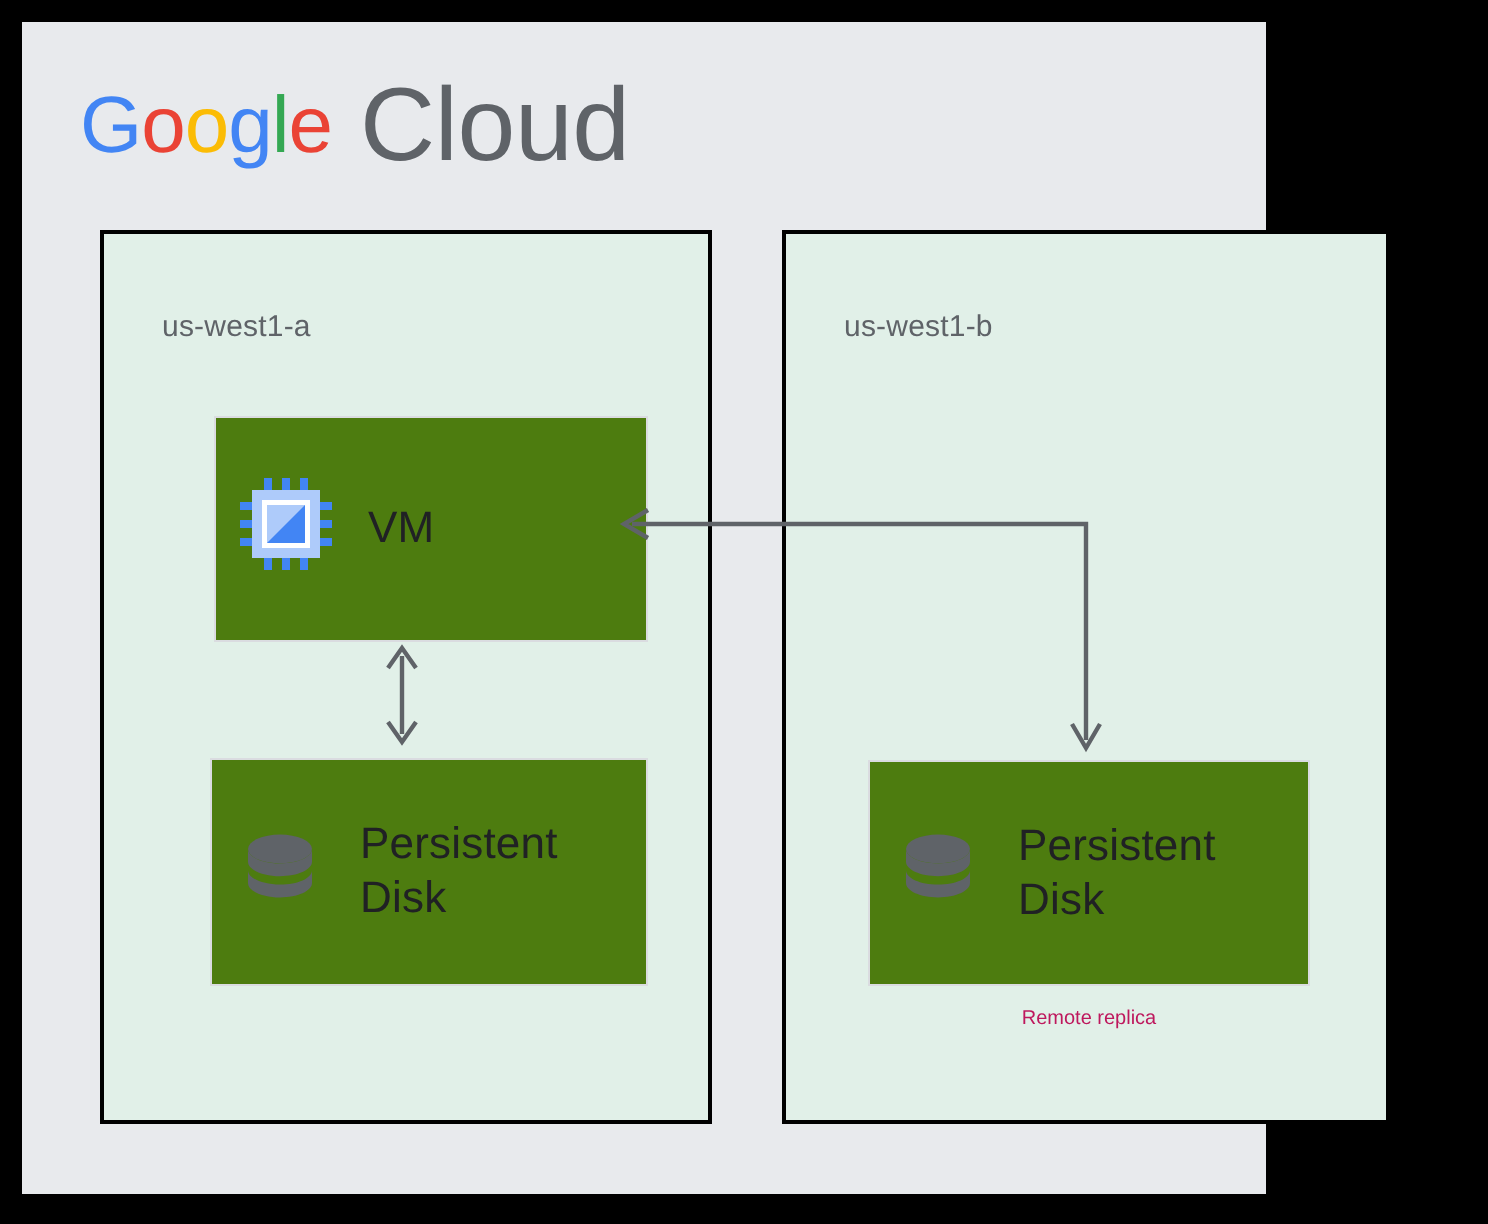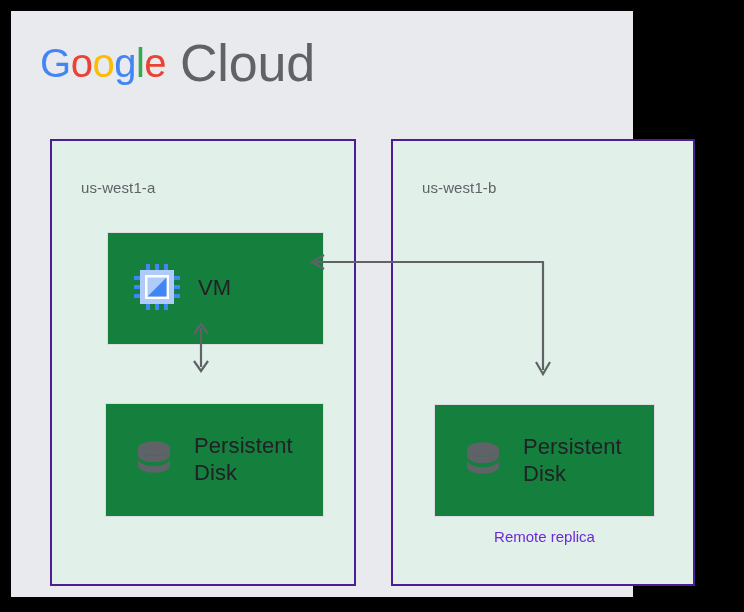"us-west1-a" .zone { border: 2px solid #4c1d95 -> 2px solid #000000; margin-top: 24px -> none }
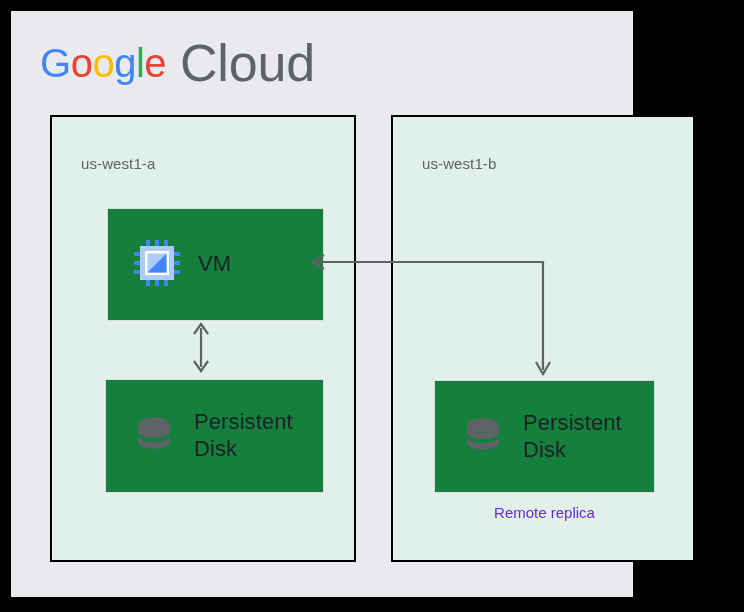"VM" .card { background: #15803d -> #4d7c0f; padding-left: 26px -> 12px }
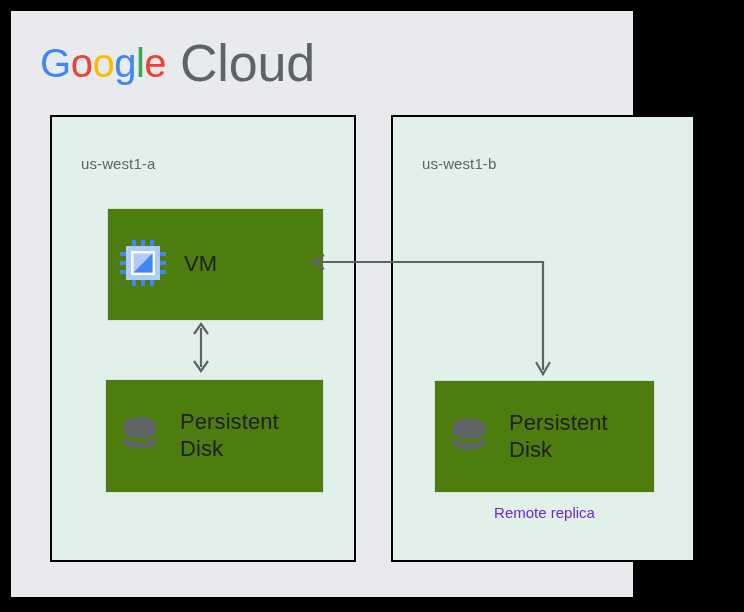"Remote replica" .caption { color: #6d28d9 -> #be185d; font-size: 15px -> 10px }
